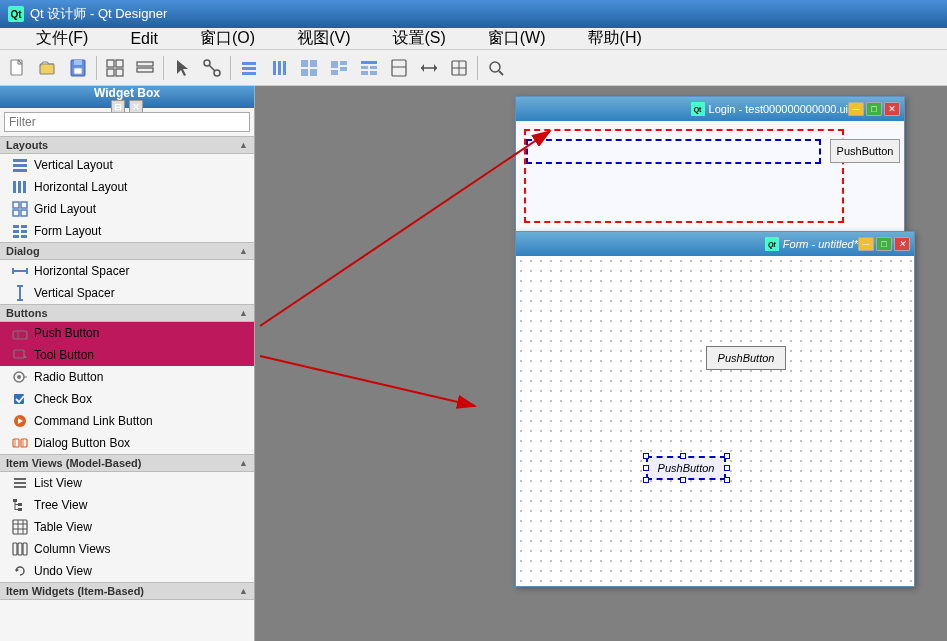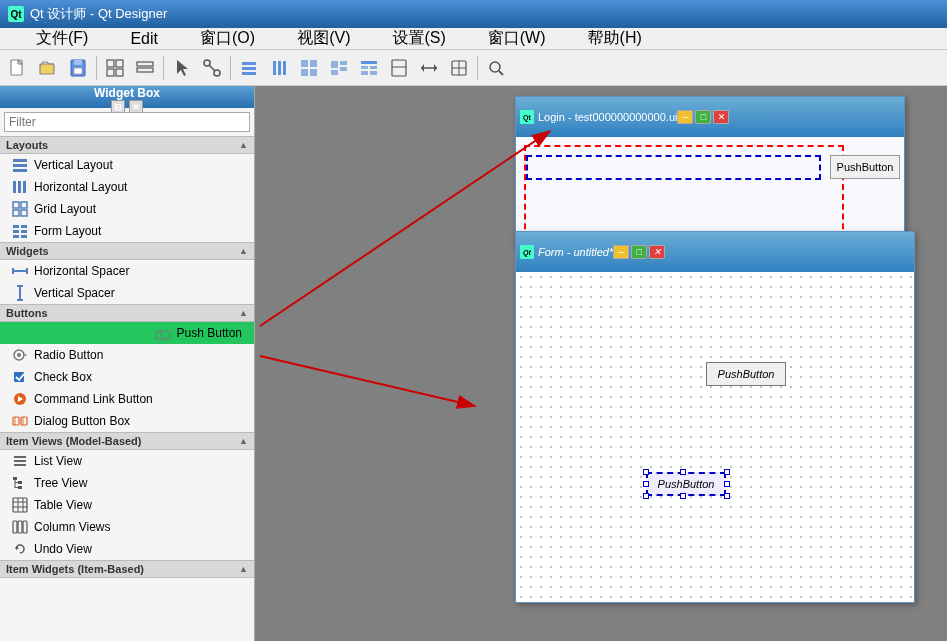"Login - test000000000000.ui" .sub-window-titlebar { height: 40px -> 24px; justify-content: flex-start -> flex-end }
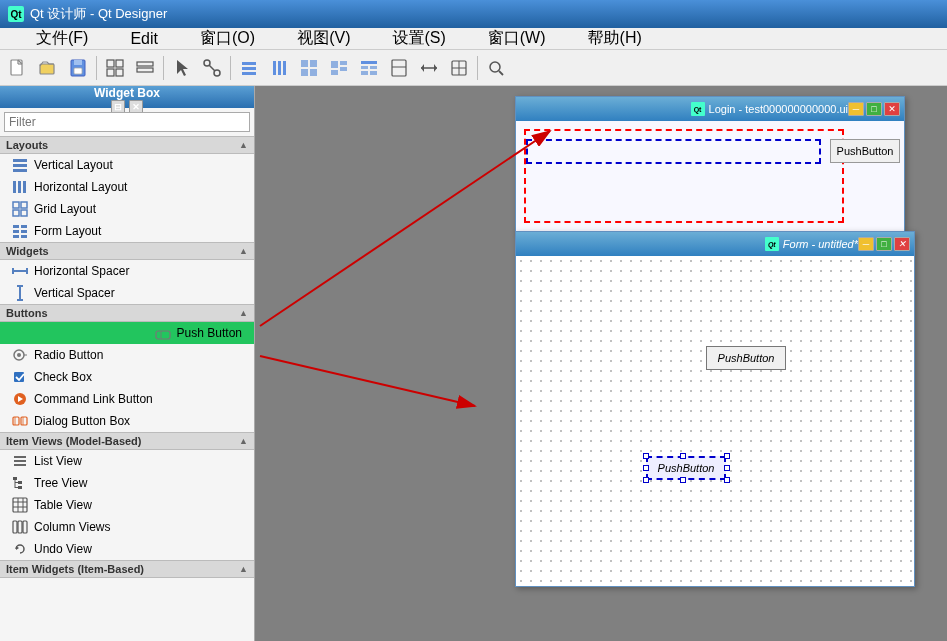"Widgets" span { text: Widgets -> Dialog }
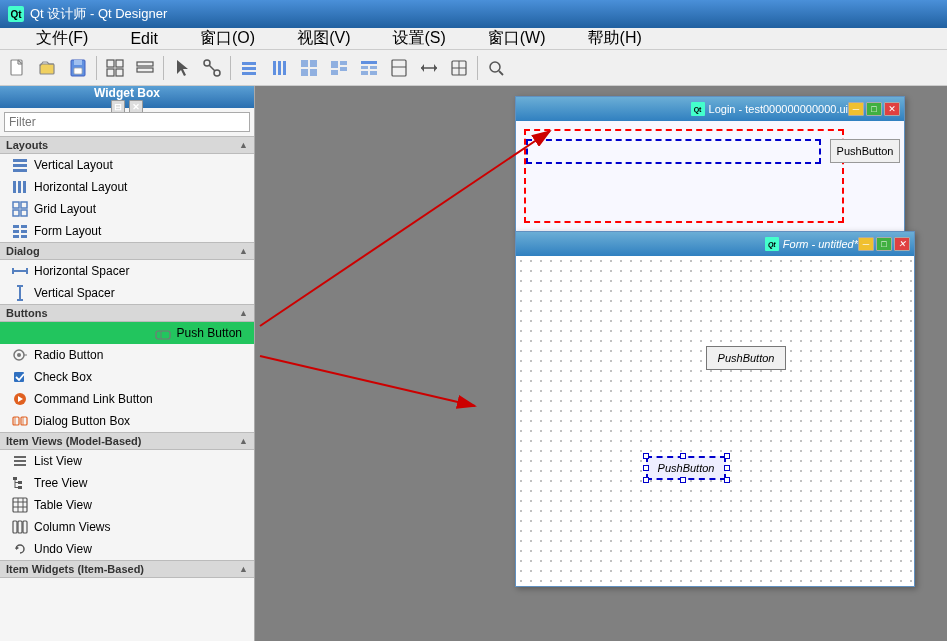"Push Button" .highlighted { background: #22c55e -> #be185d; justify-content: flex-end -> none }
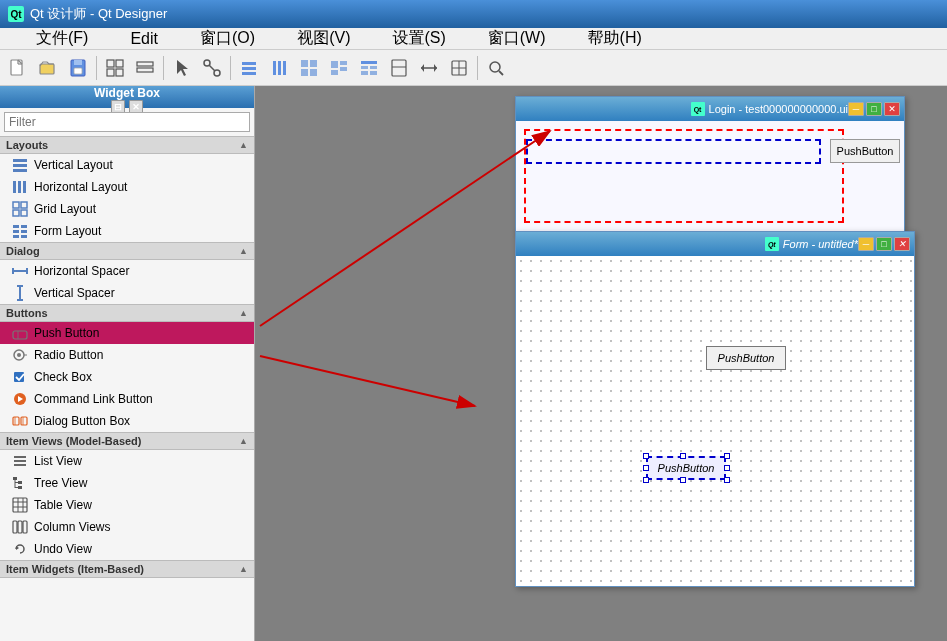"Tool Button" div.widget-item { html: none -> <div> <div> <svg> <rect></rect> <polygon></polygon> </svg> </div> <span>Tool Button</span> </div> }
